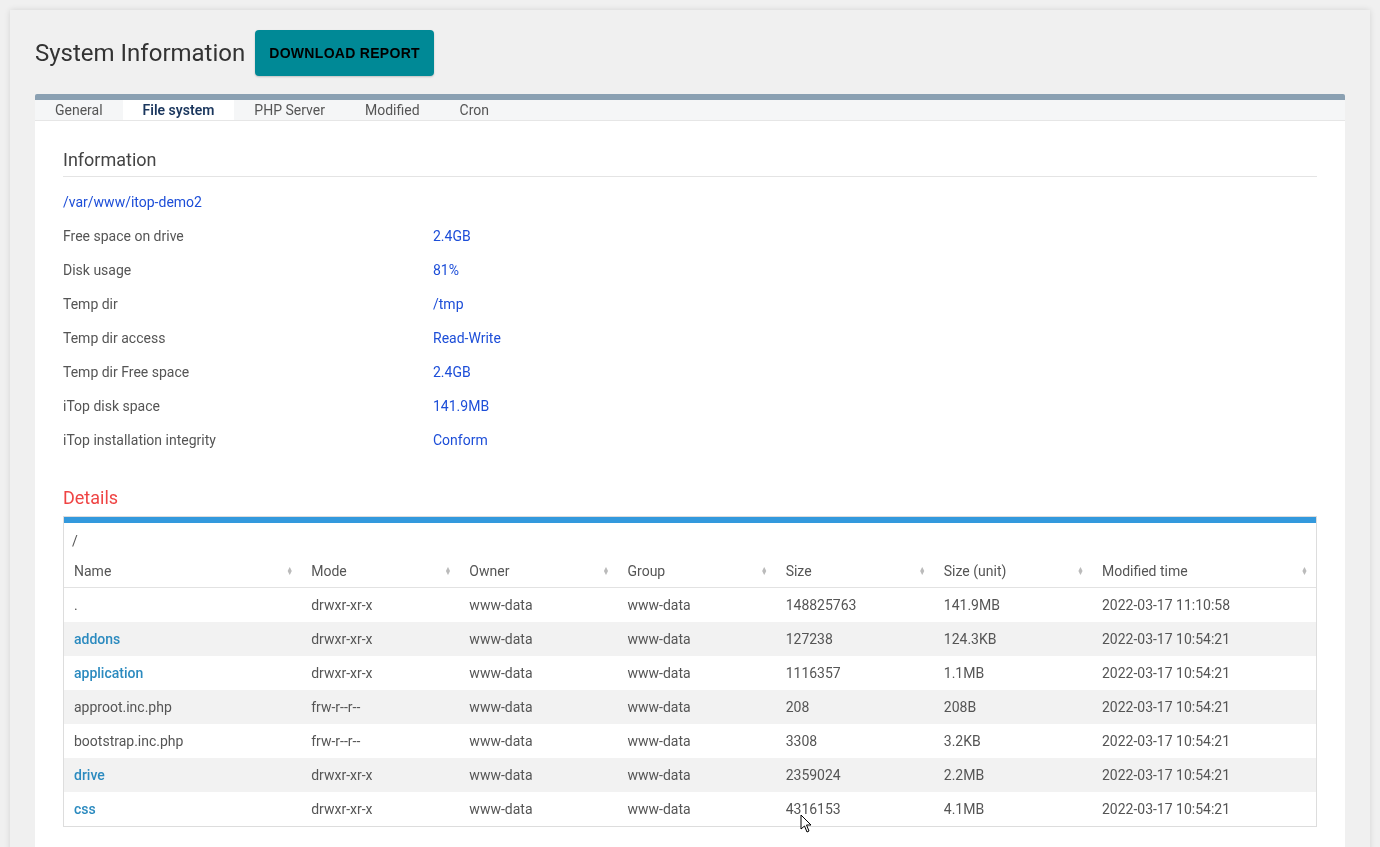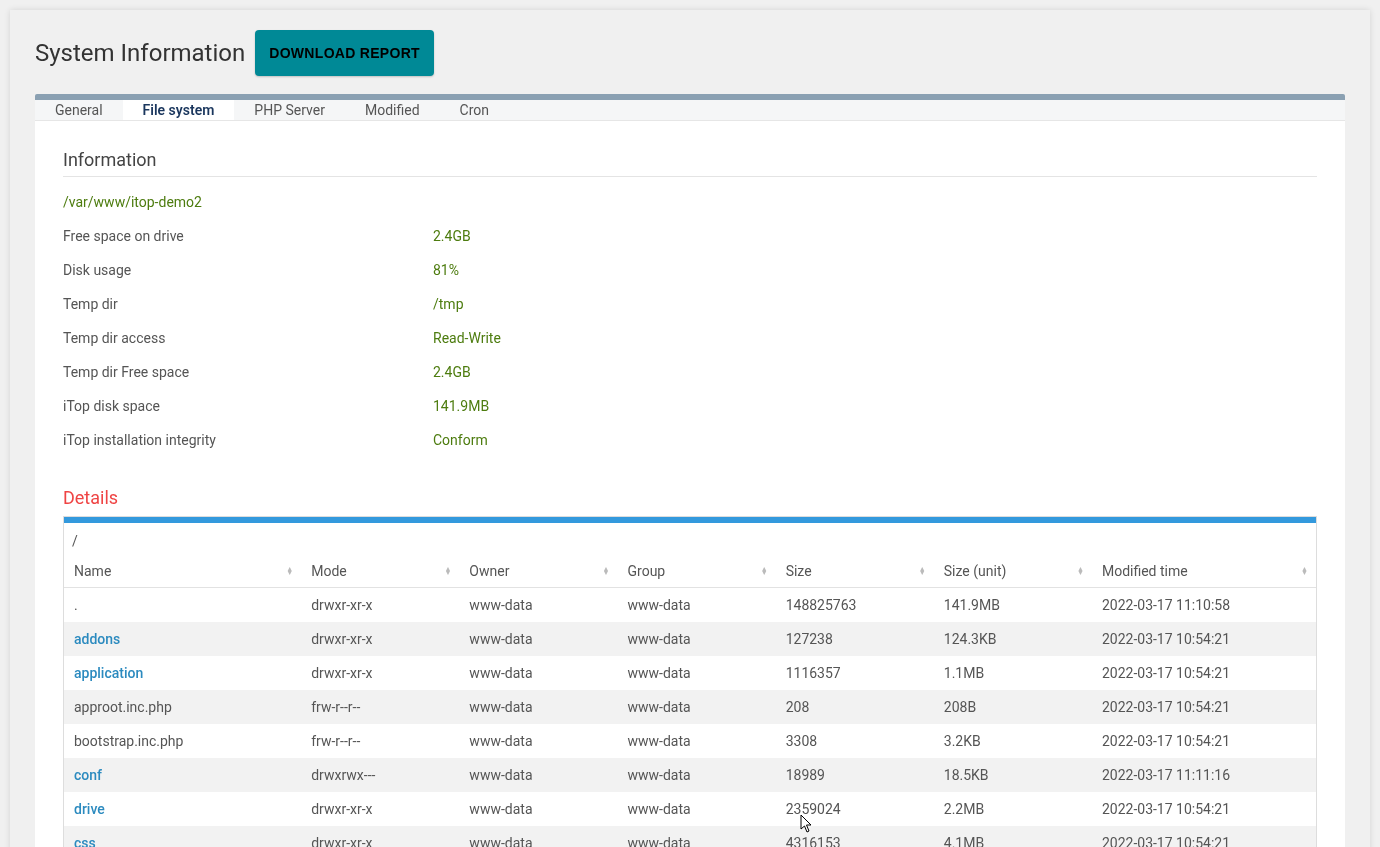"/var/www/itop-demo2" .info-value { color: #4d7c0f -> #1d4ed8 }
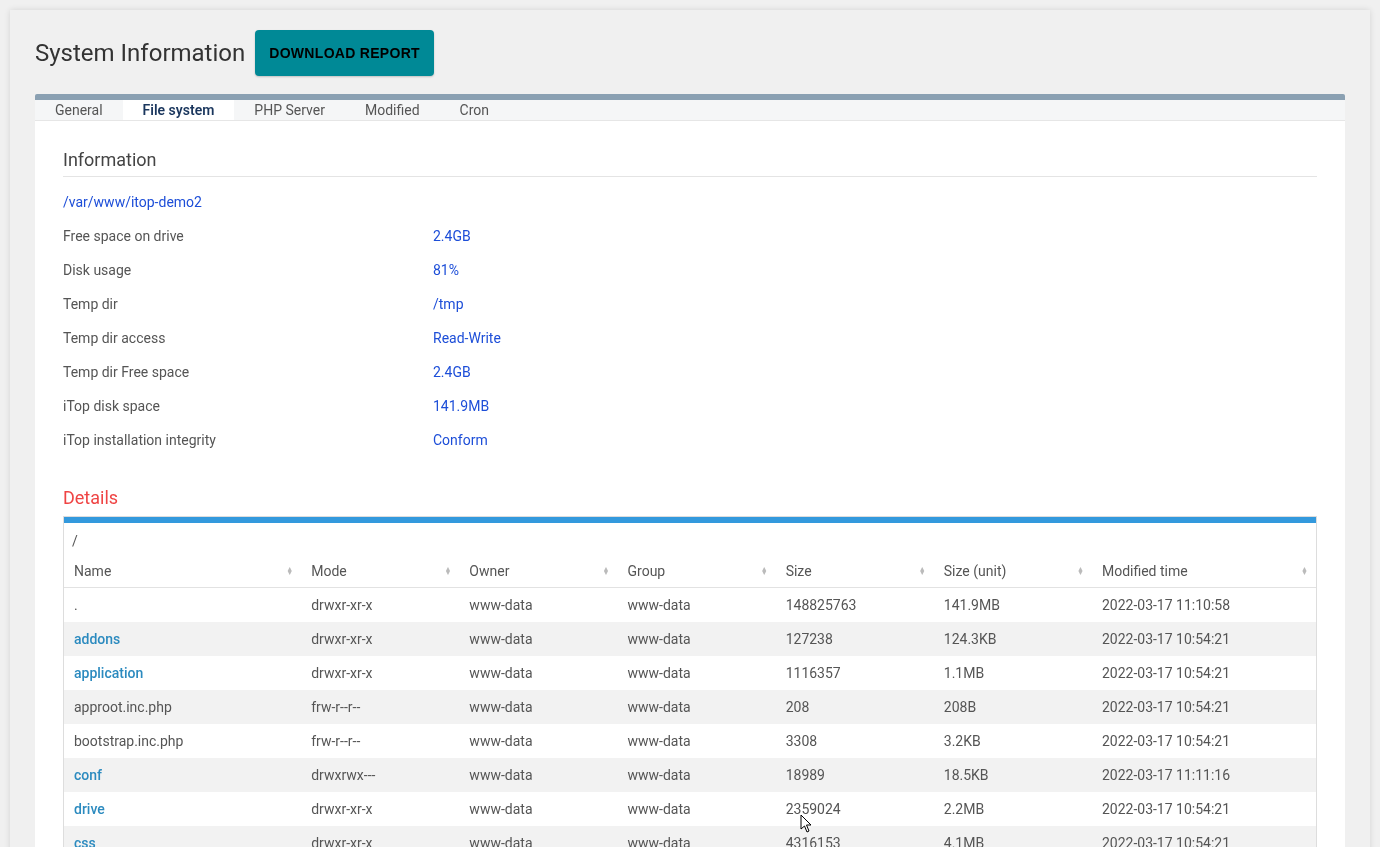"conf" tr { html: <tr> <td><a>conf</a></td> <td>drwxrwx---</td> <td>www-data</td> <td>www-data</td> <td>18989</td> <td>18.5KB</td> <td>2022-03-17 11:11:16</td> </tr> -> none }
